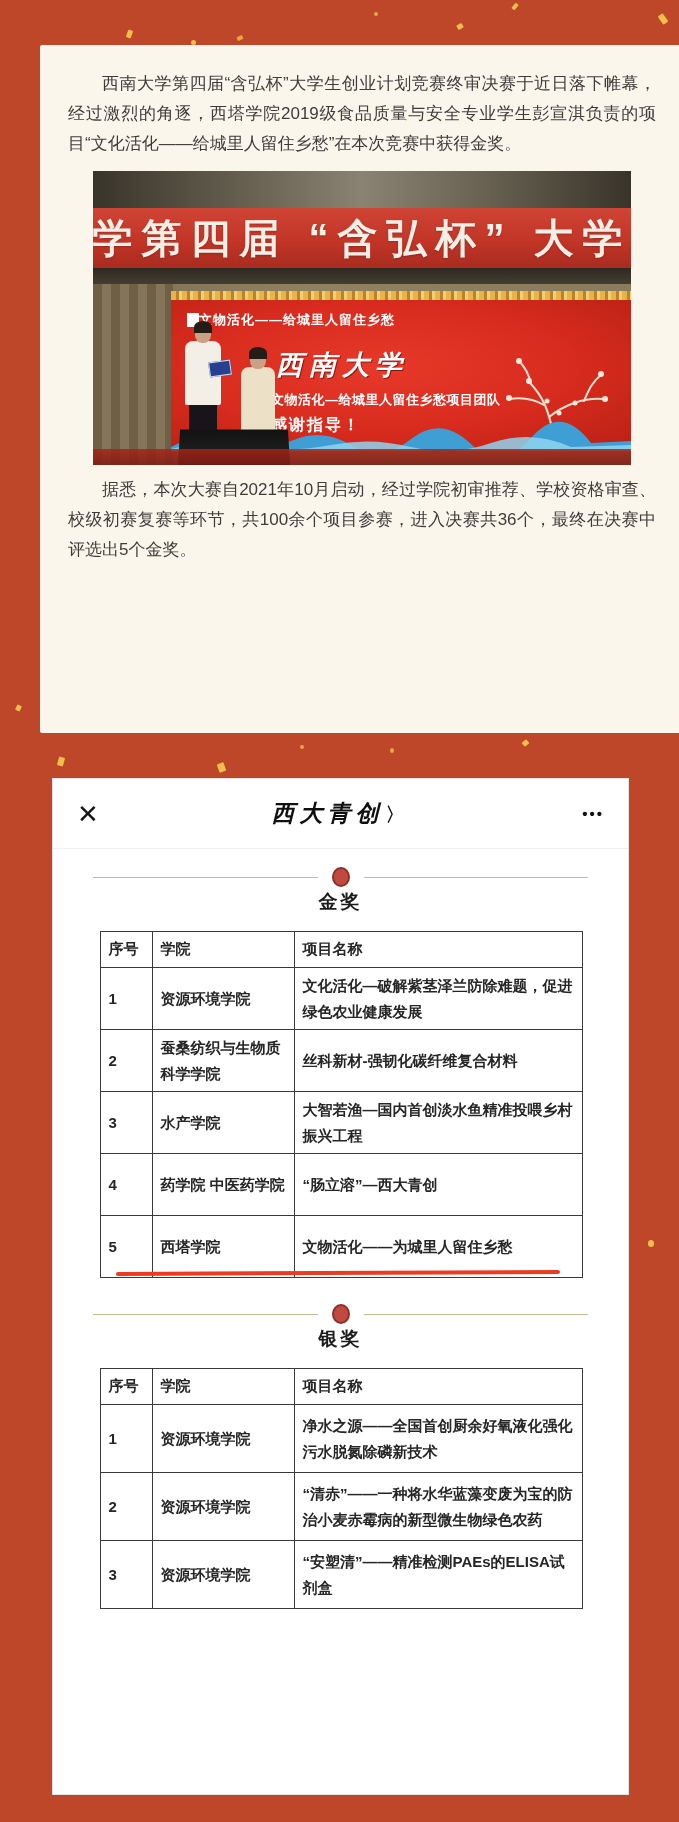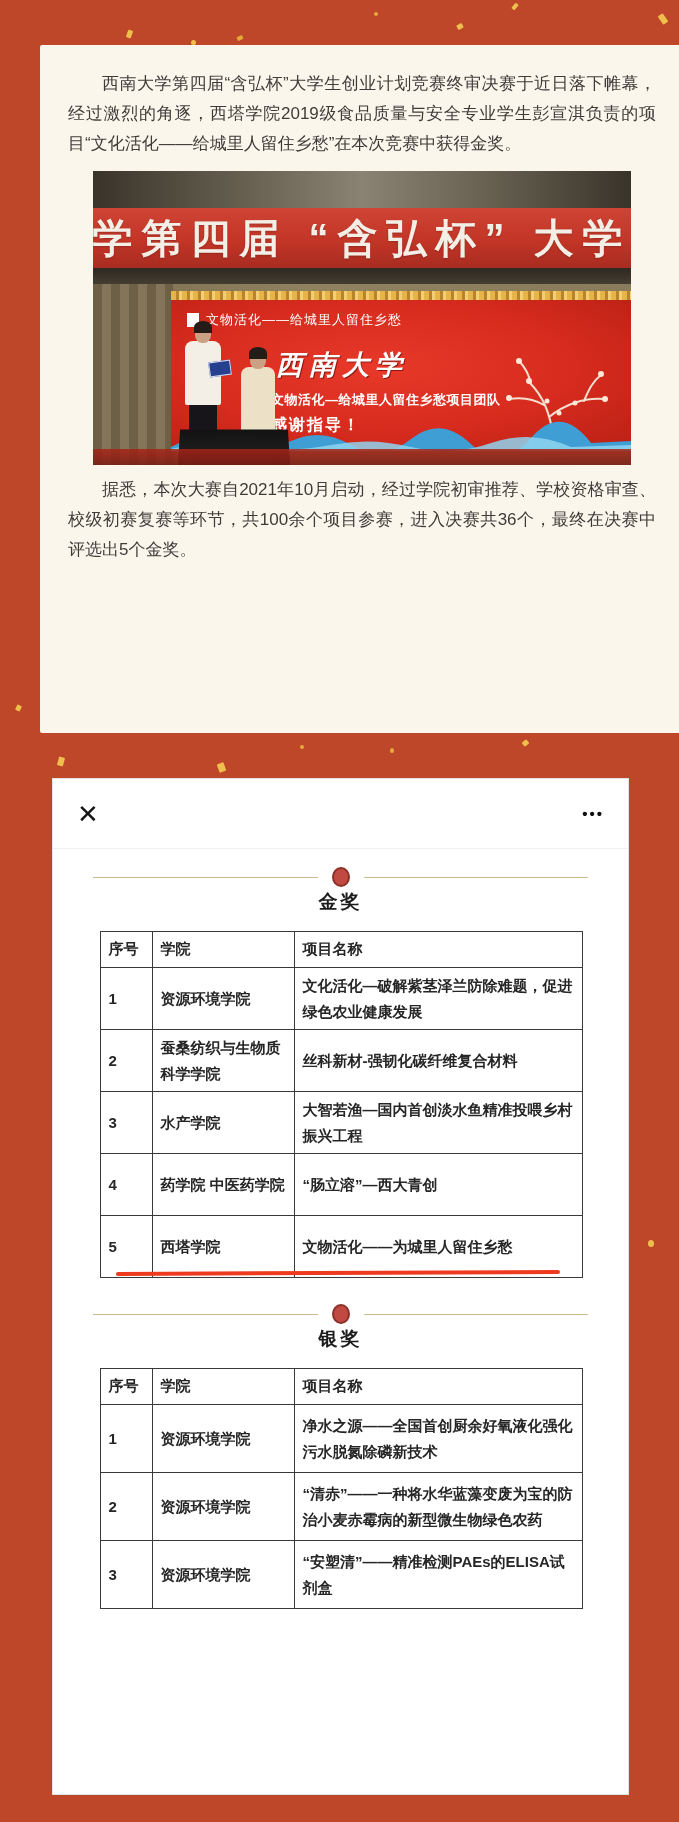"文物活化——给城里人留住乡愁" .screen-title { font-weight: normal -> bold; gap: 7px -> none }
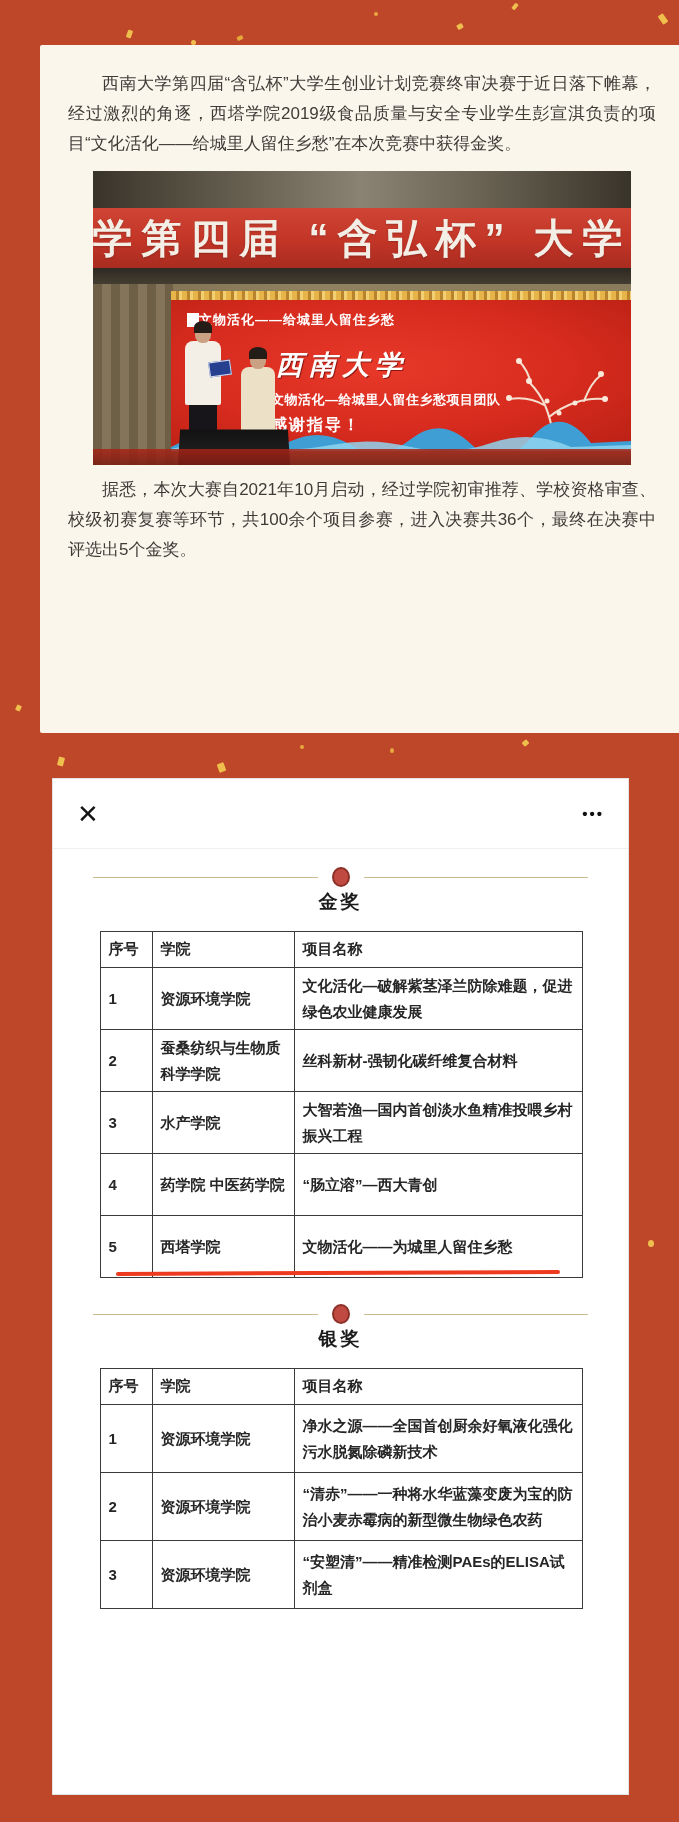"西大青创〉" span.wx-title { html: none -> <span> <span>西大青创</span><span>〉</span> </span> }
